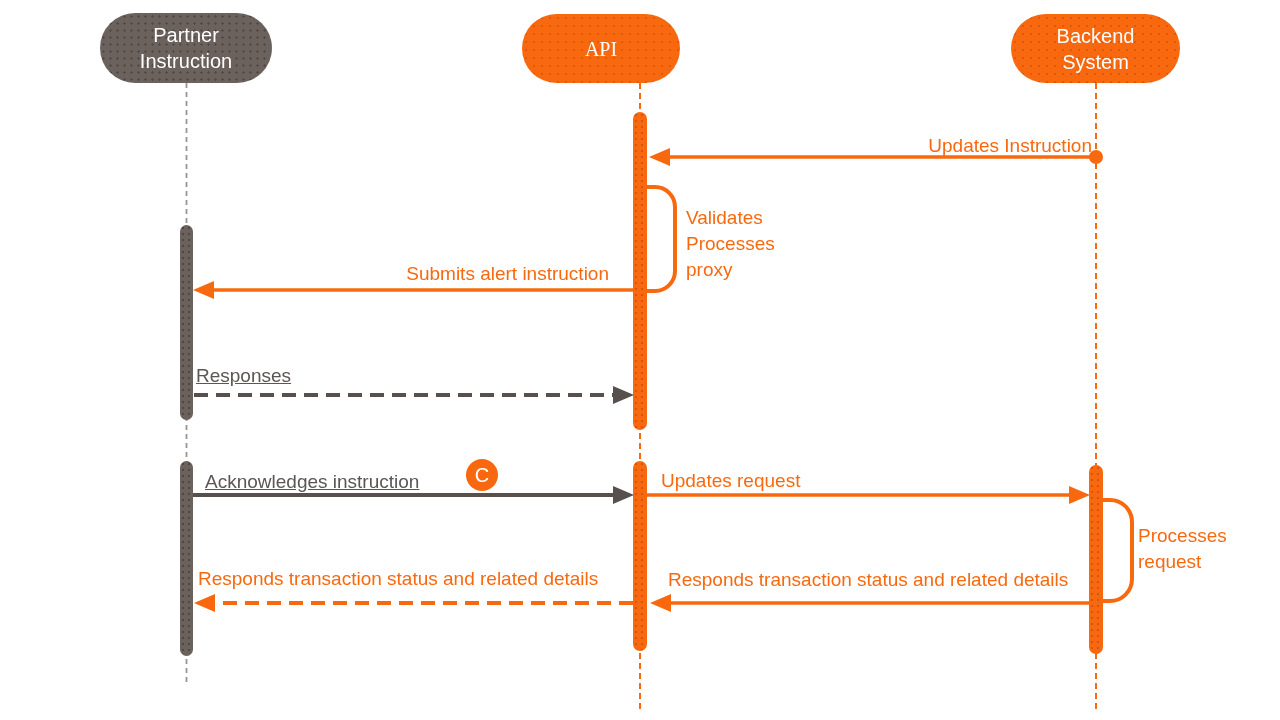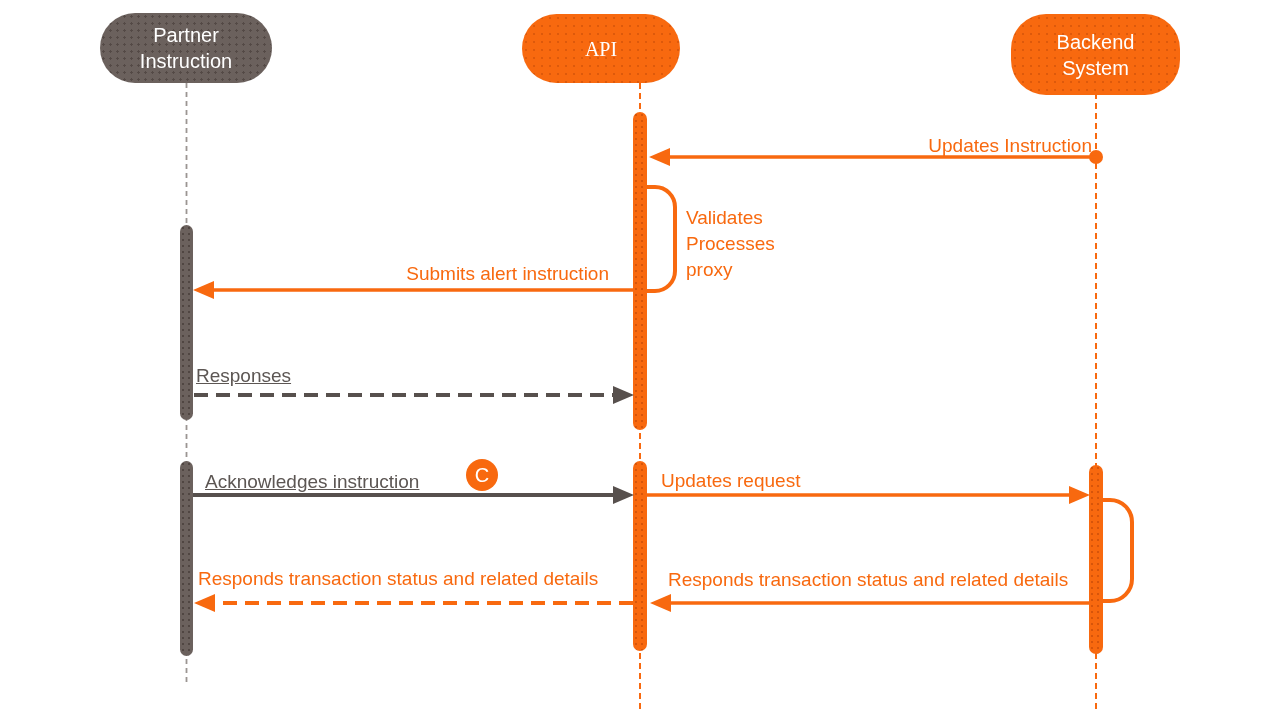"Backend System" #pill-backend { height: 81px -> 69px }
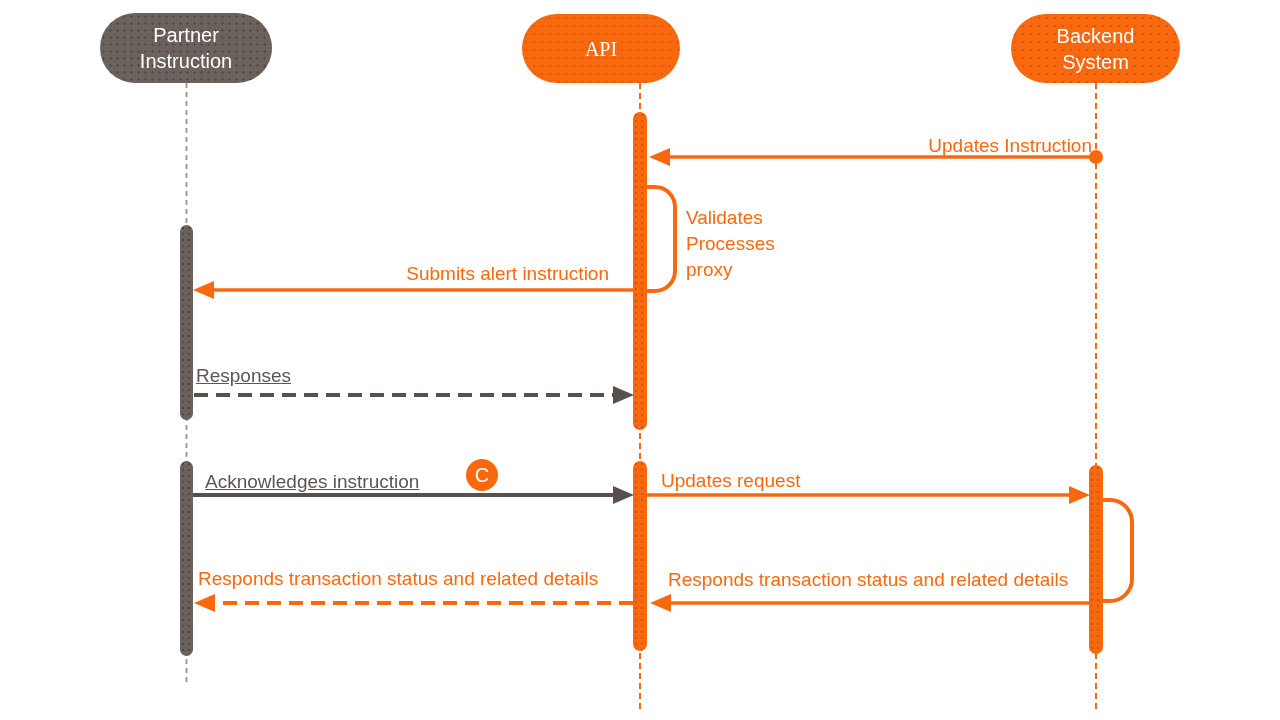"Processes request" div.msg-label { html: none -> <div>Processes request</div> }
